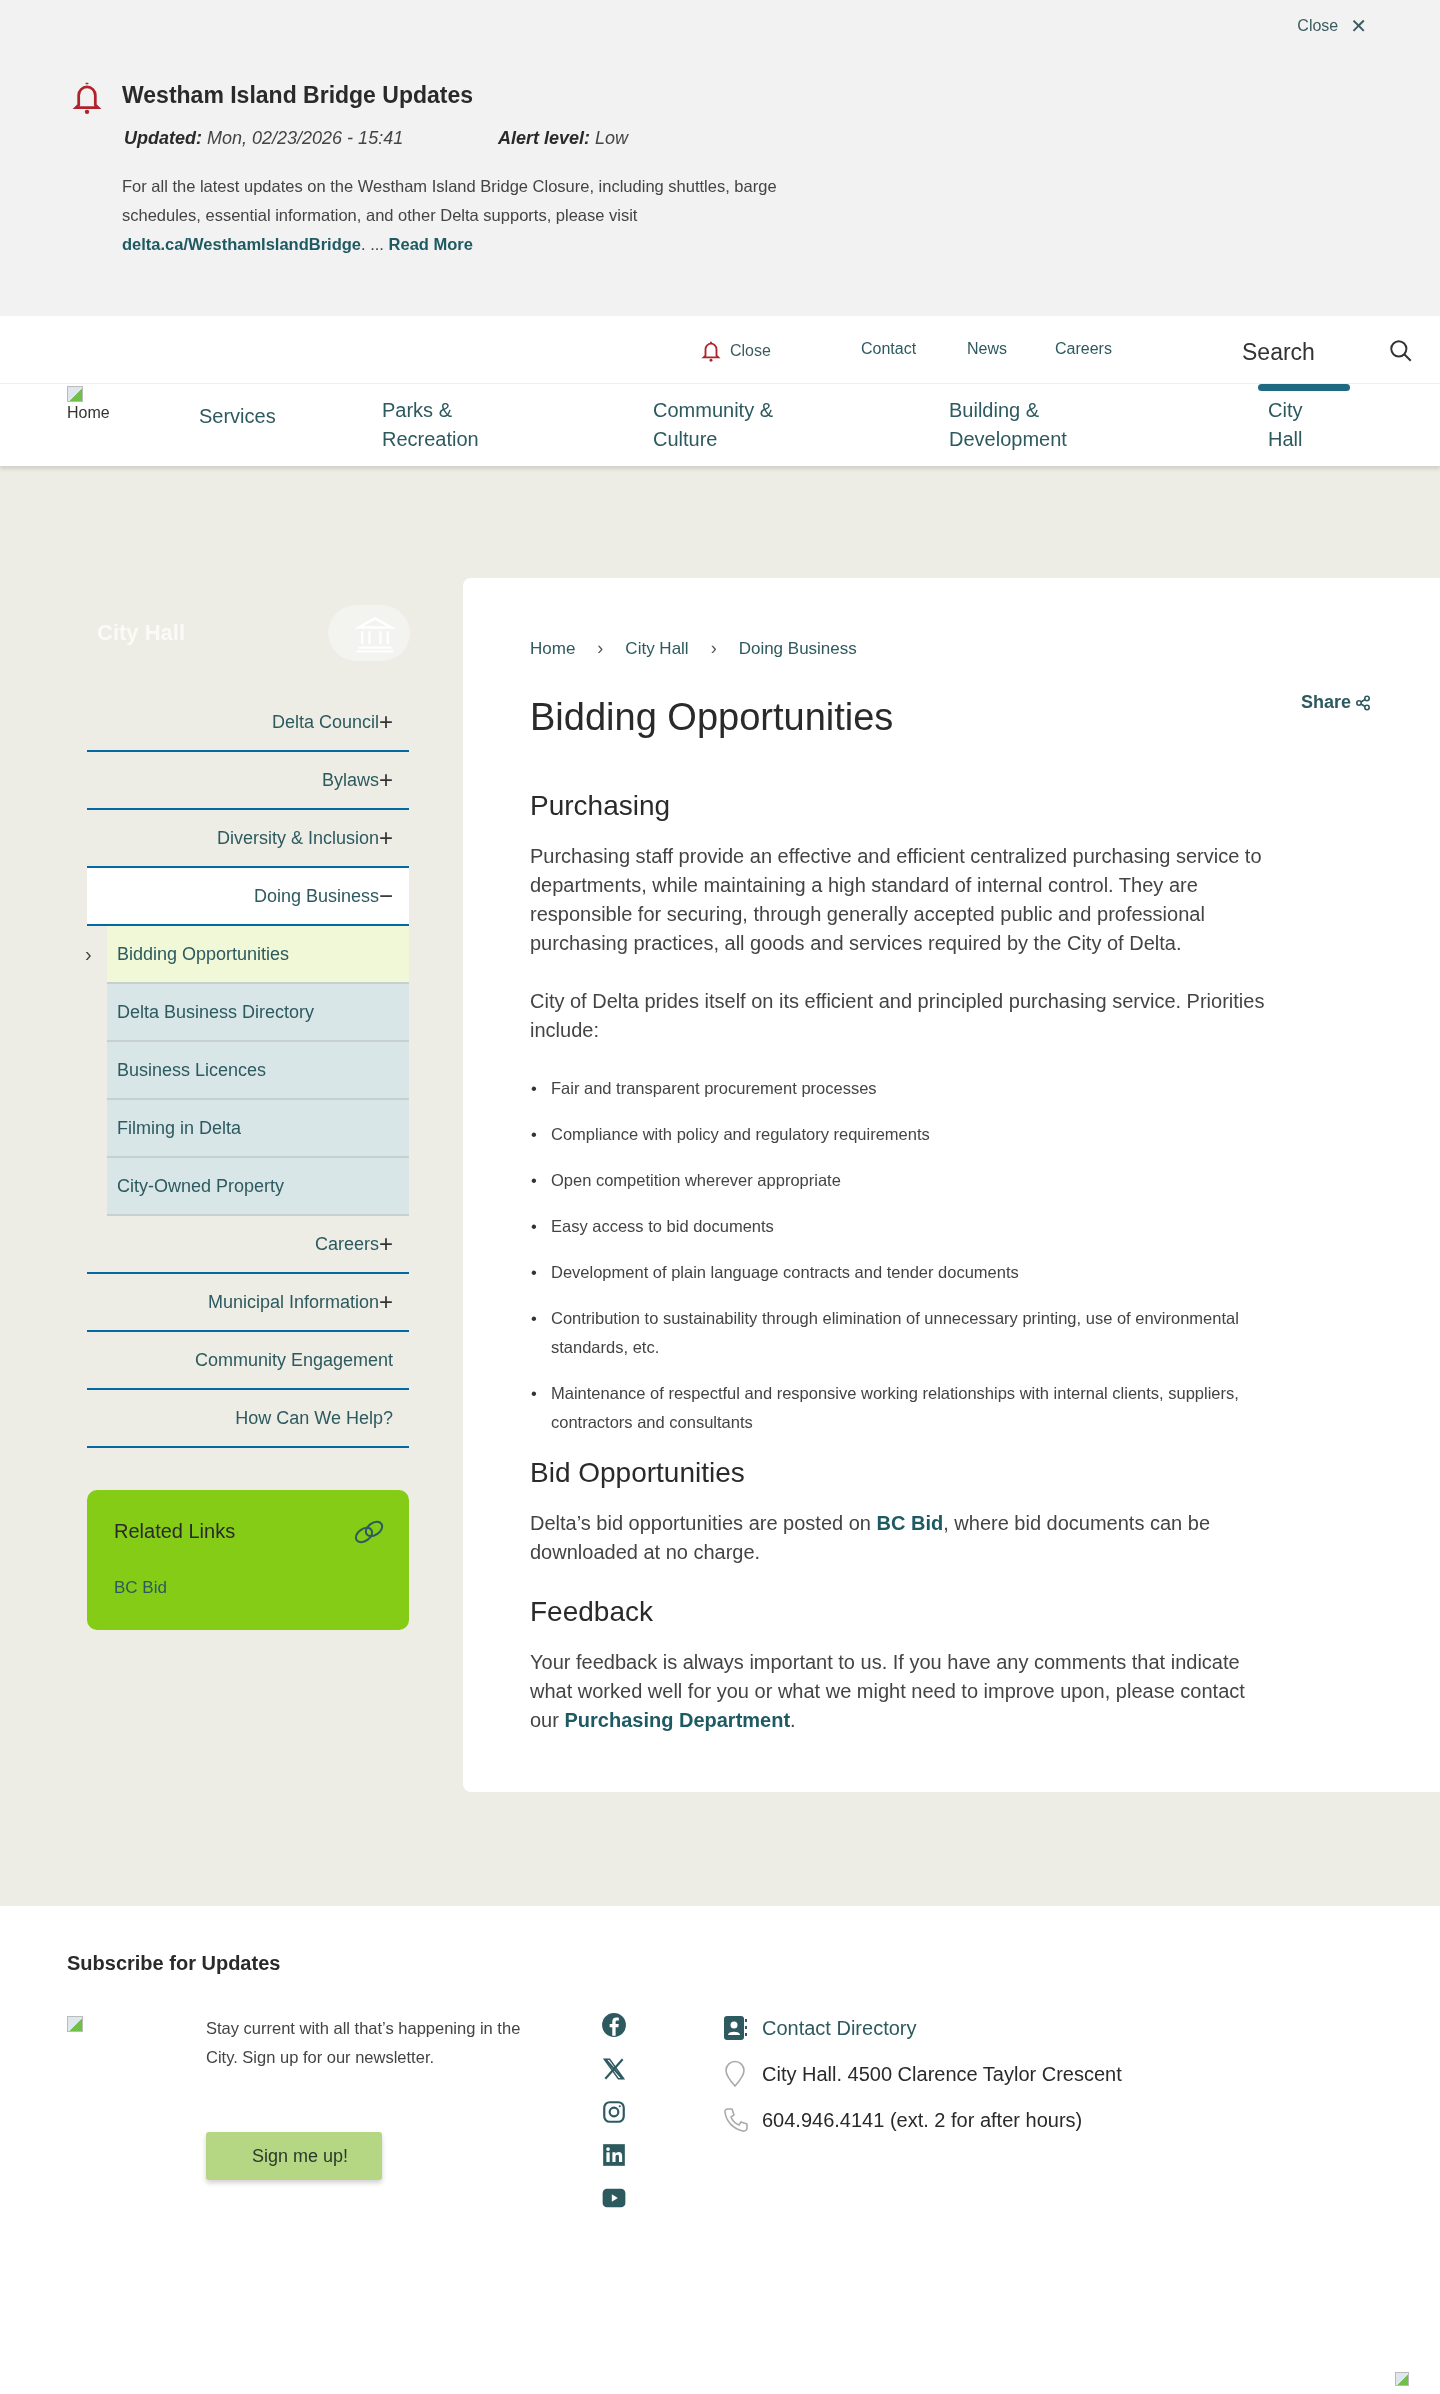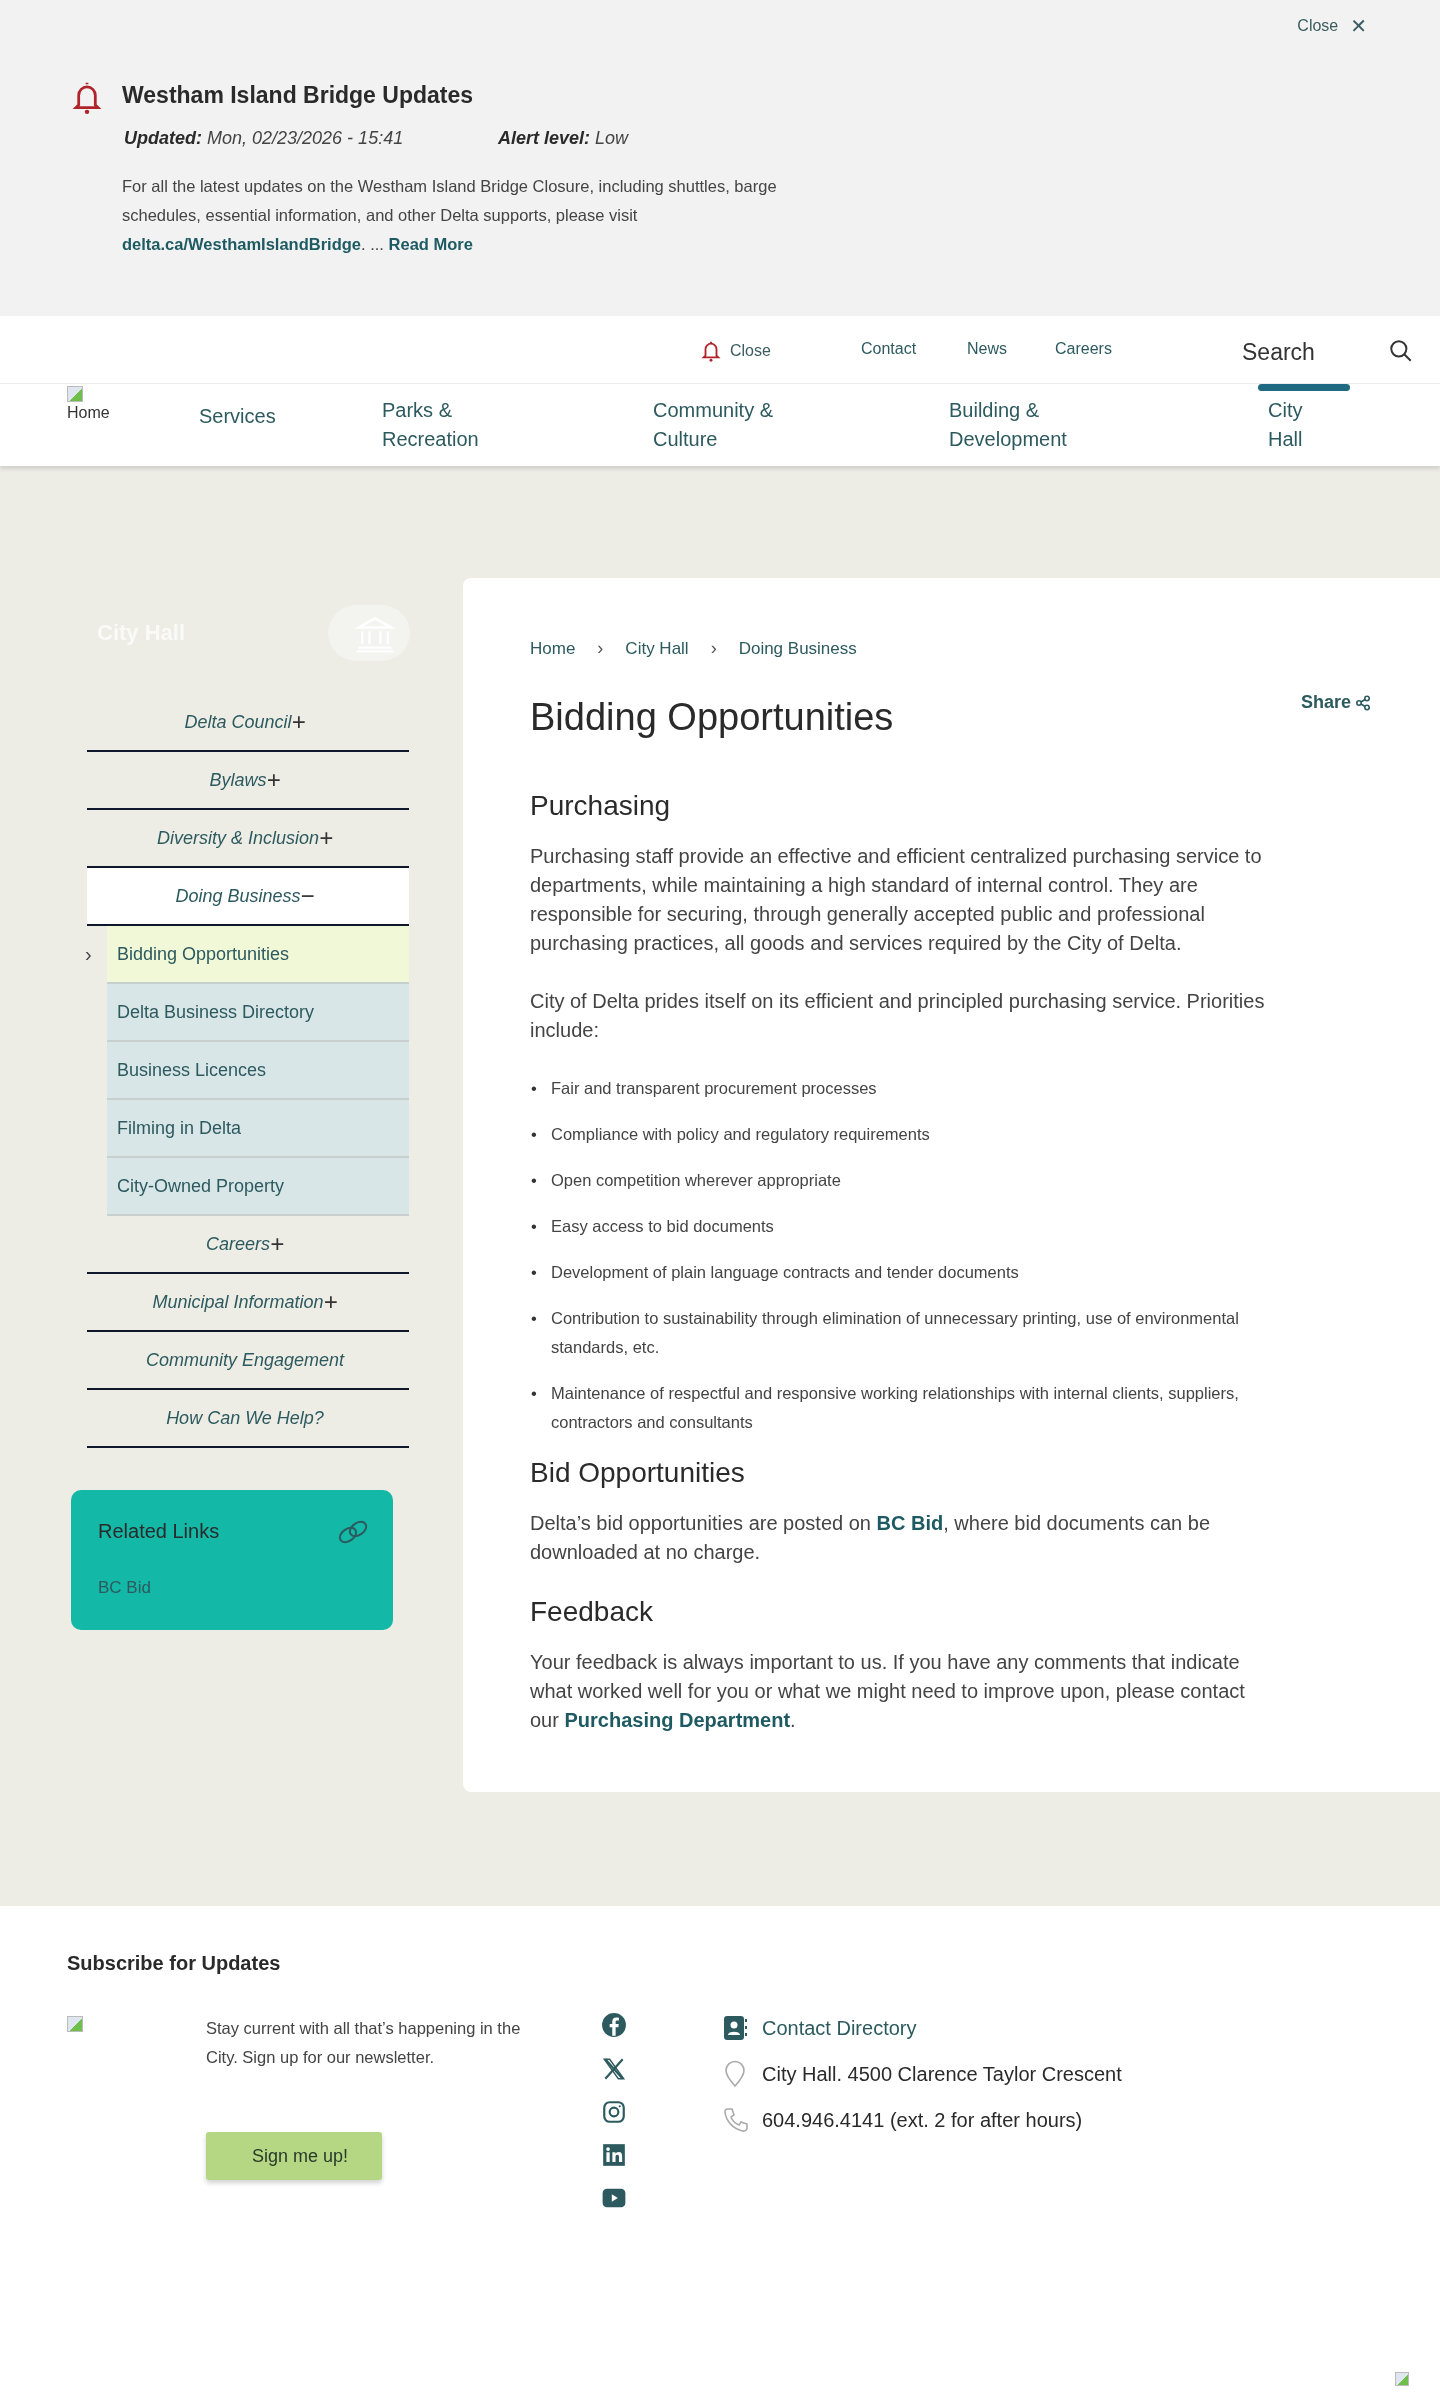"Delta Council" .side-item { border-bottom: 2px solid #0f172a -> 2px solid #0369a1; font-style: italic -> none; justify-content: center -> flex-end }
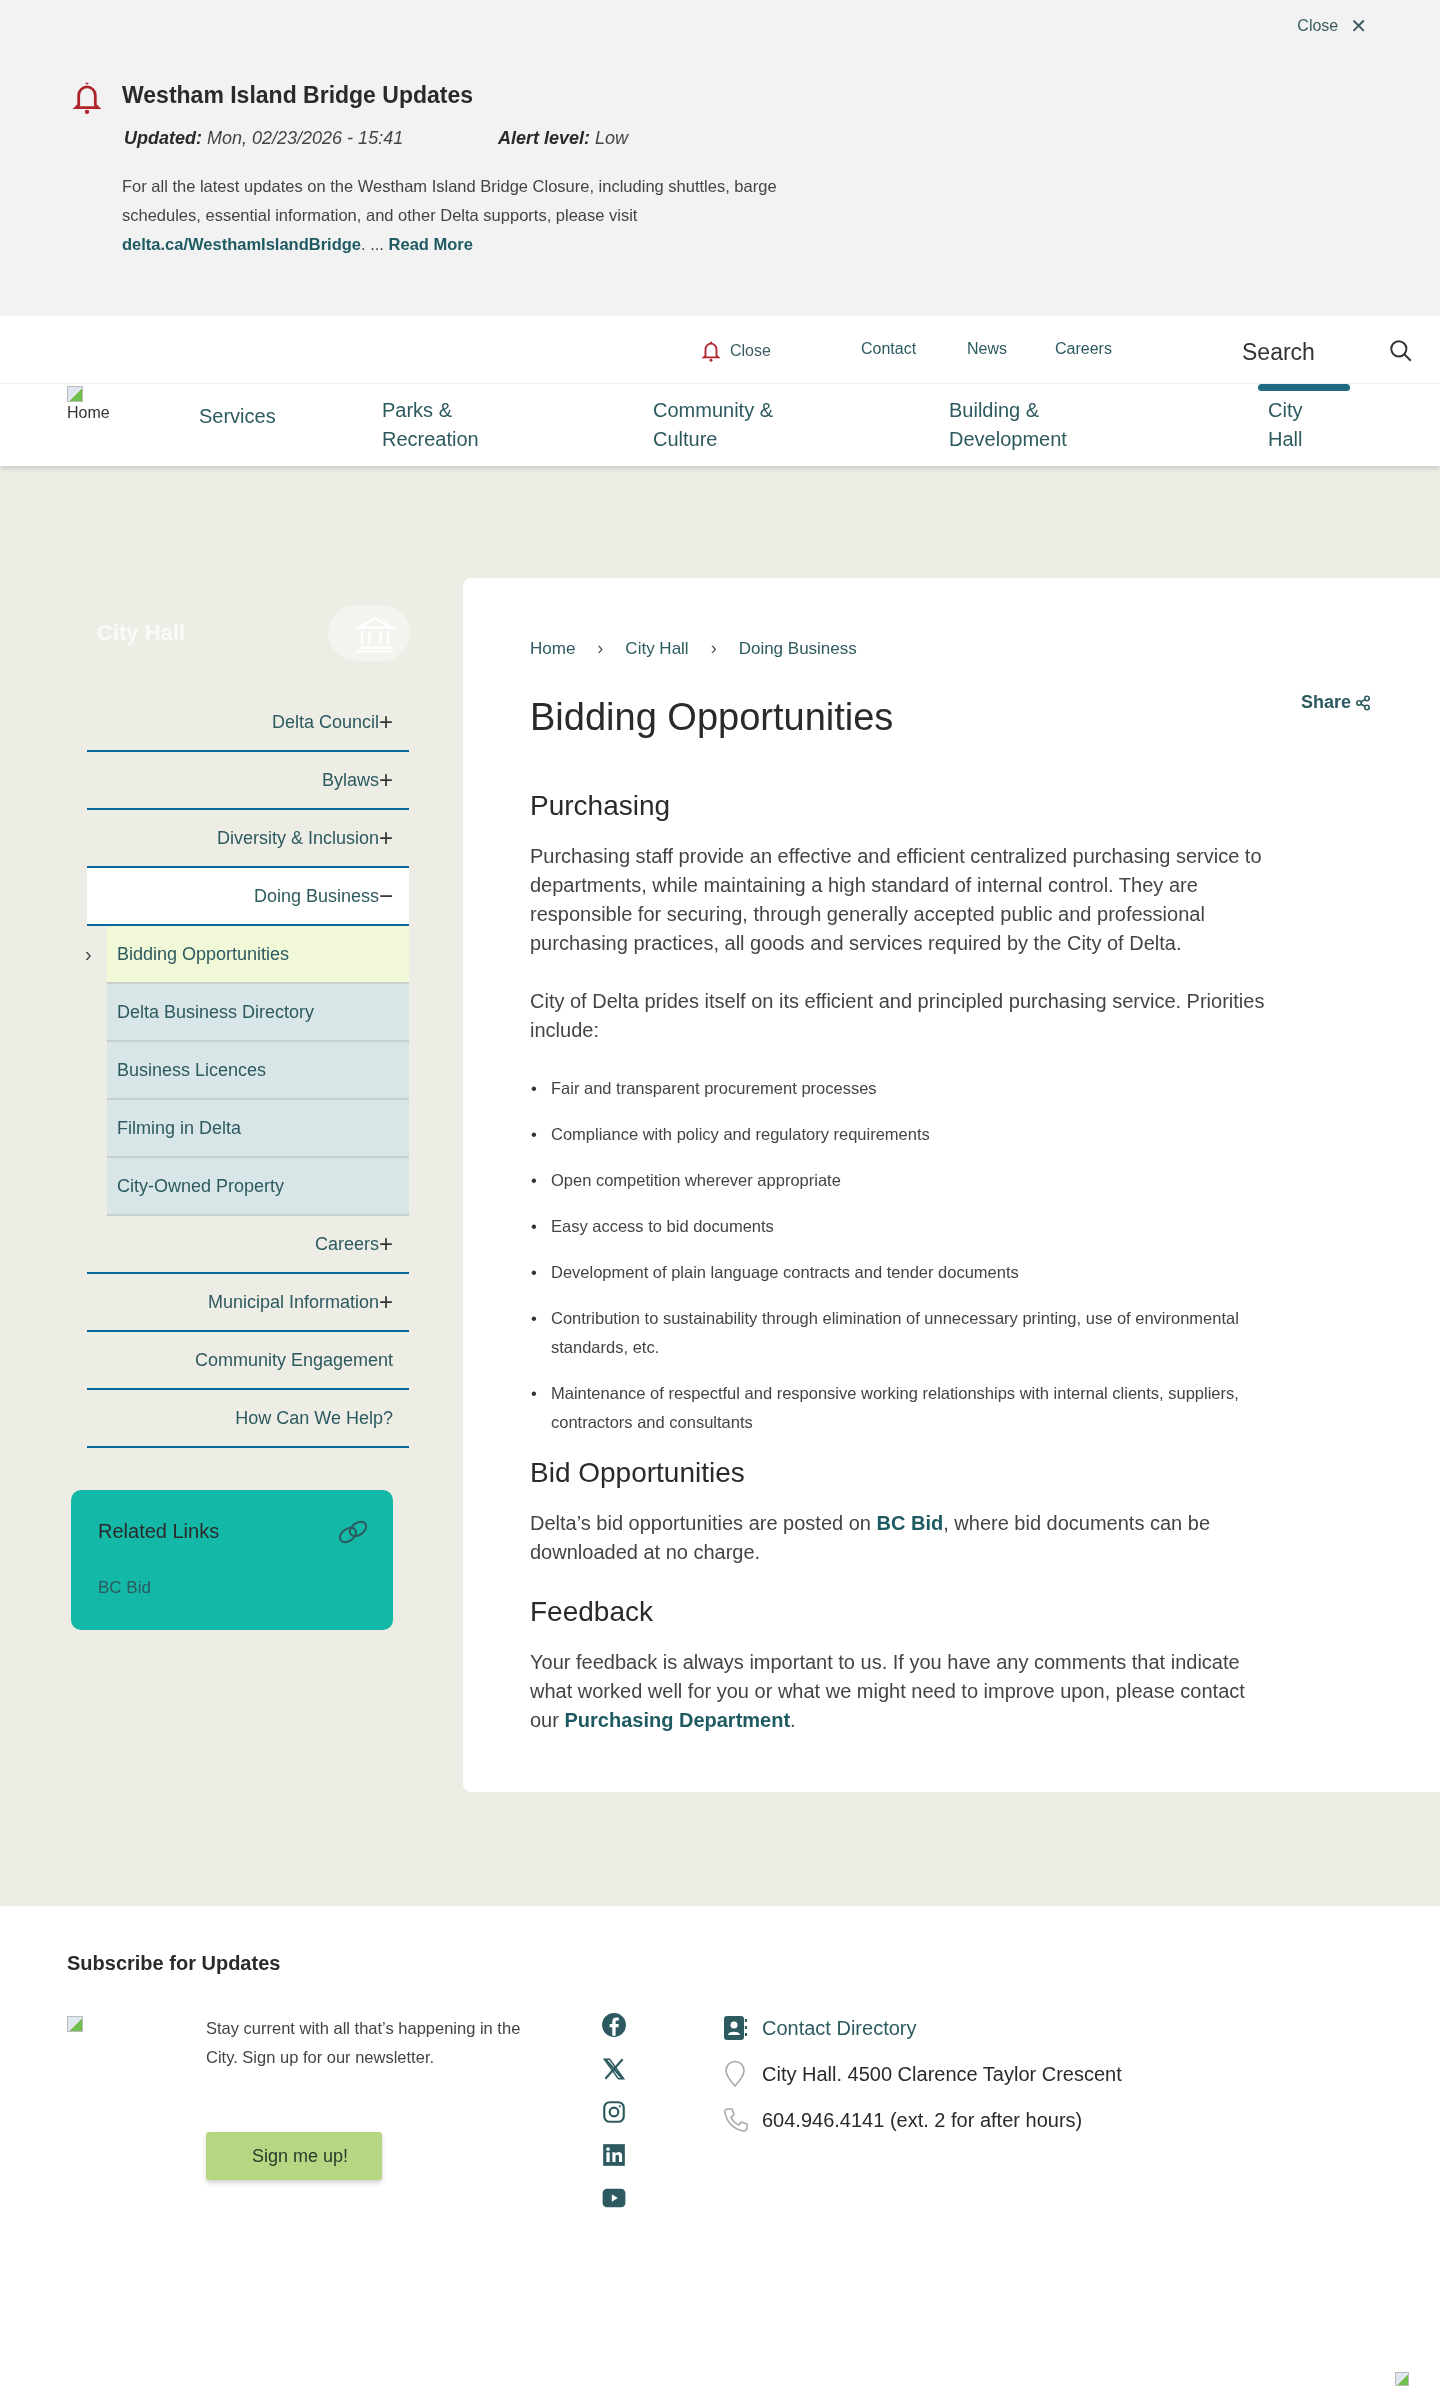"Related Links" .related { background: #14b8a6 -> #84cc16; left: 71px -> 87px }
